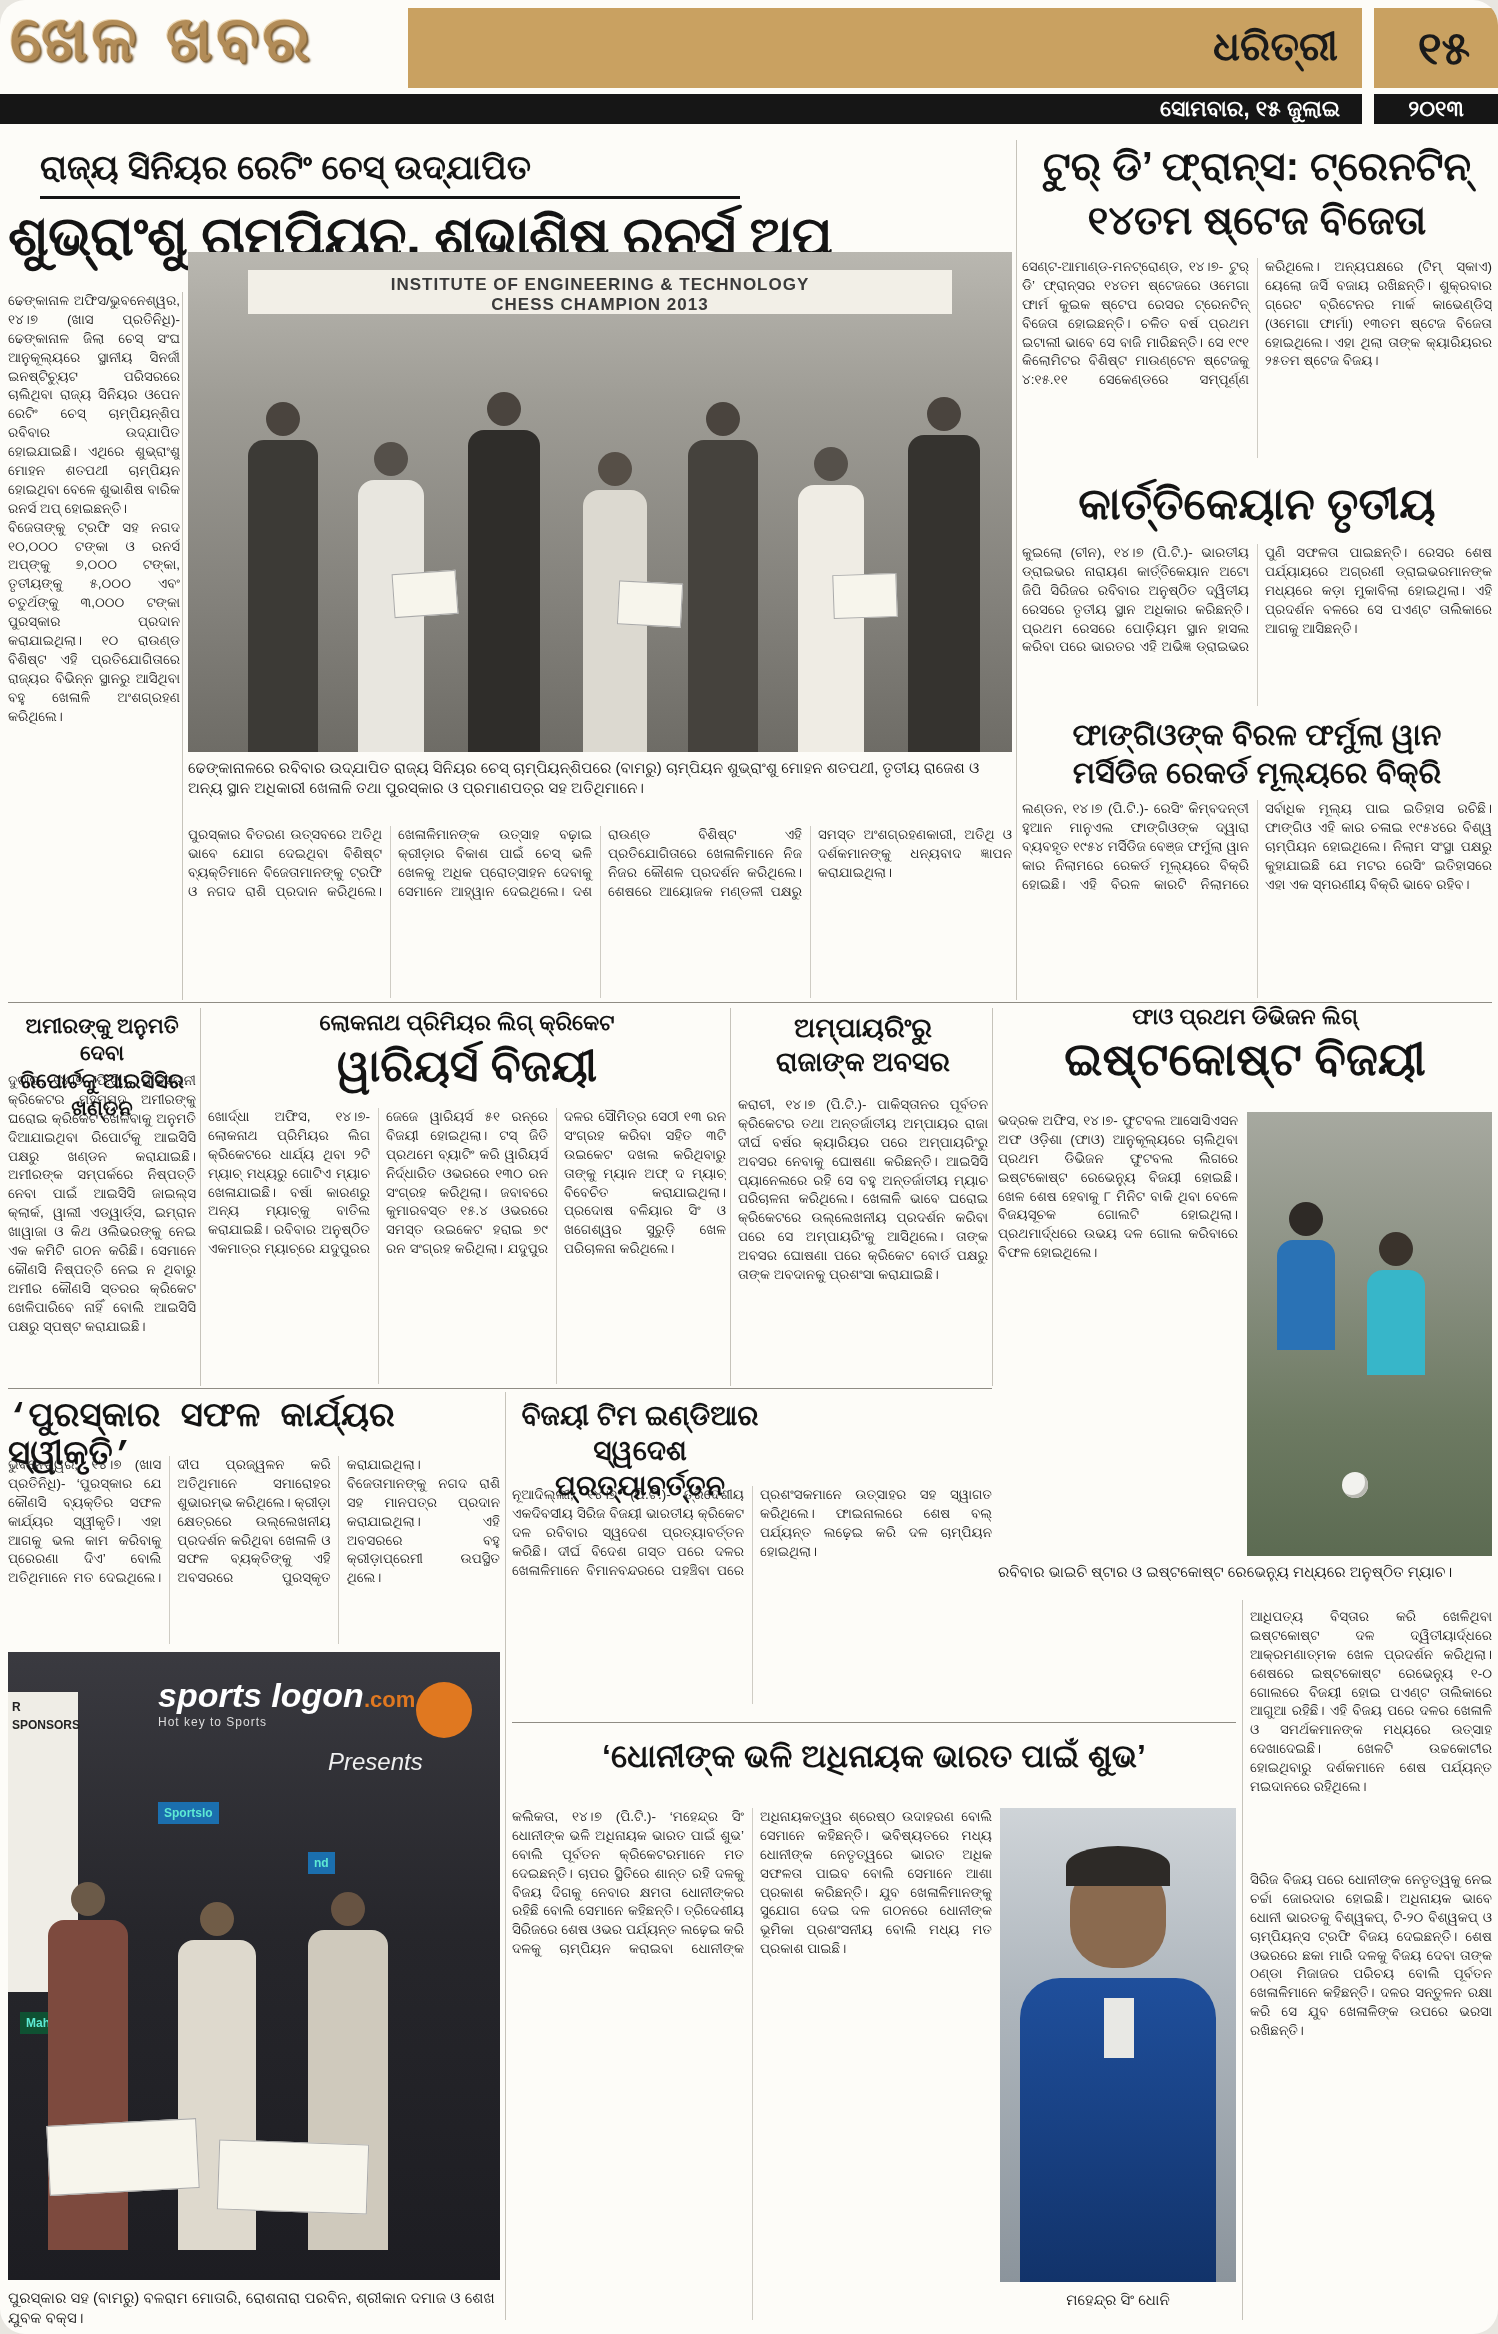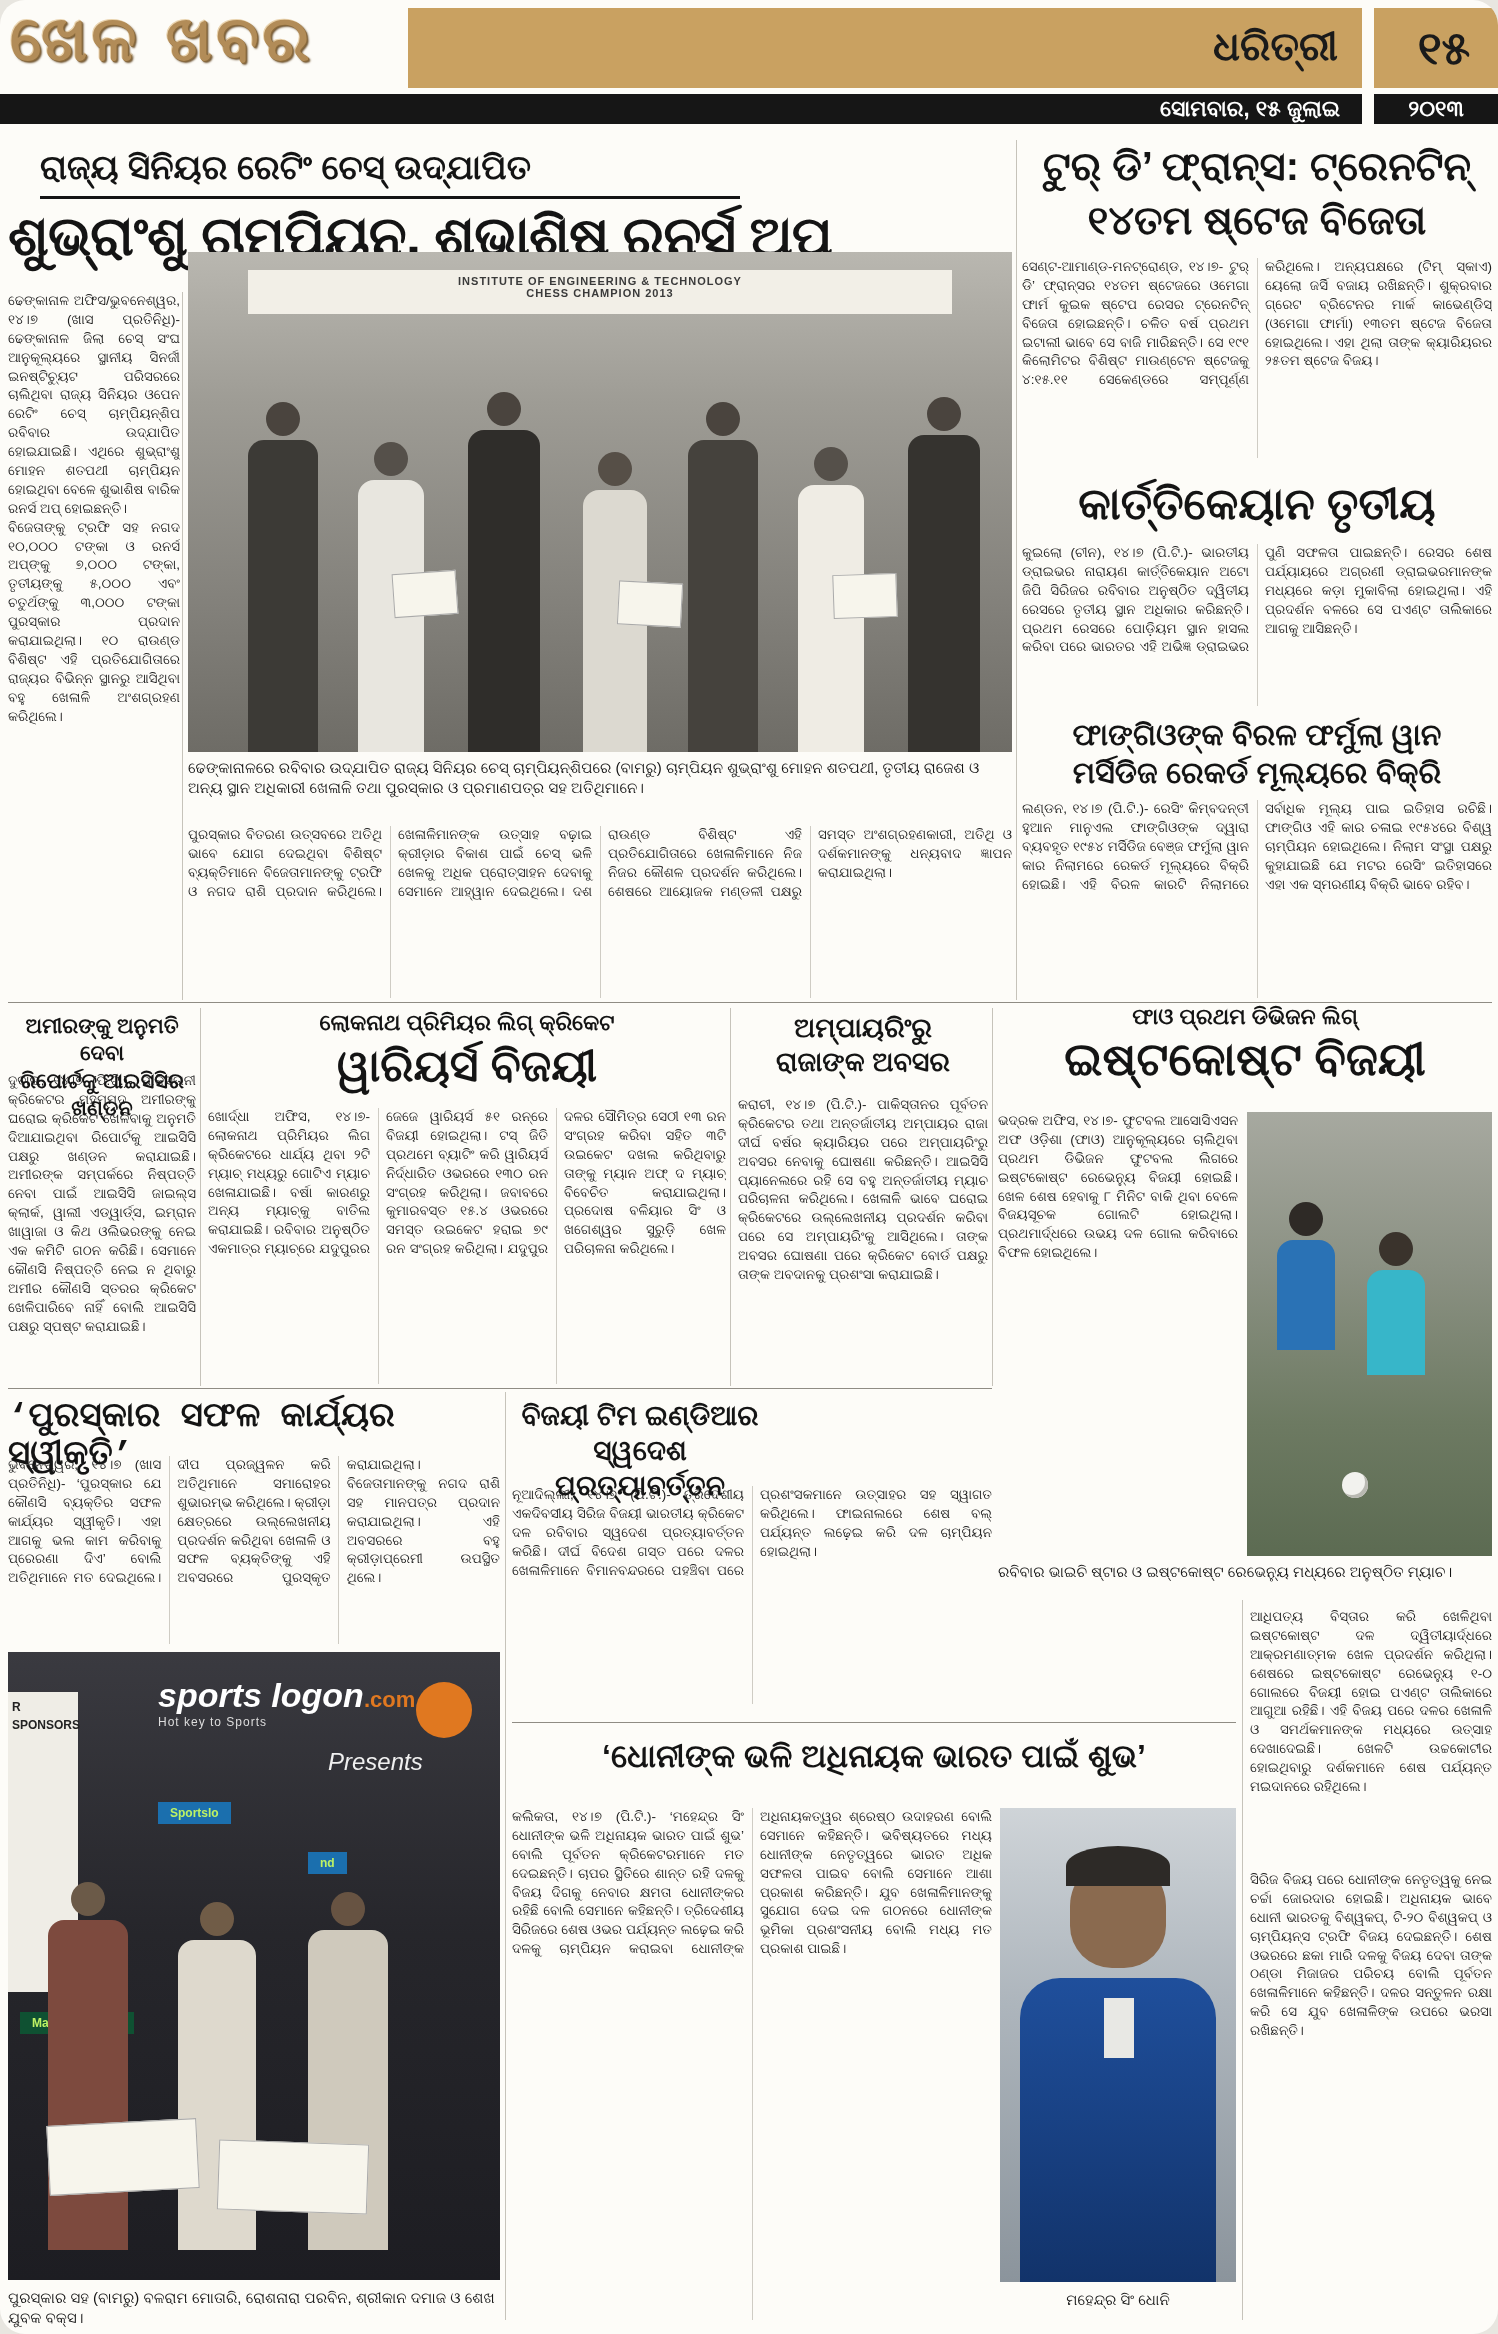"INSTITUTE OF ENGINEERING & TECHNOLOGY" .banner small { font-size: 11px -> 17px }
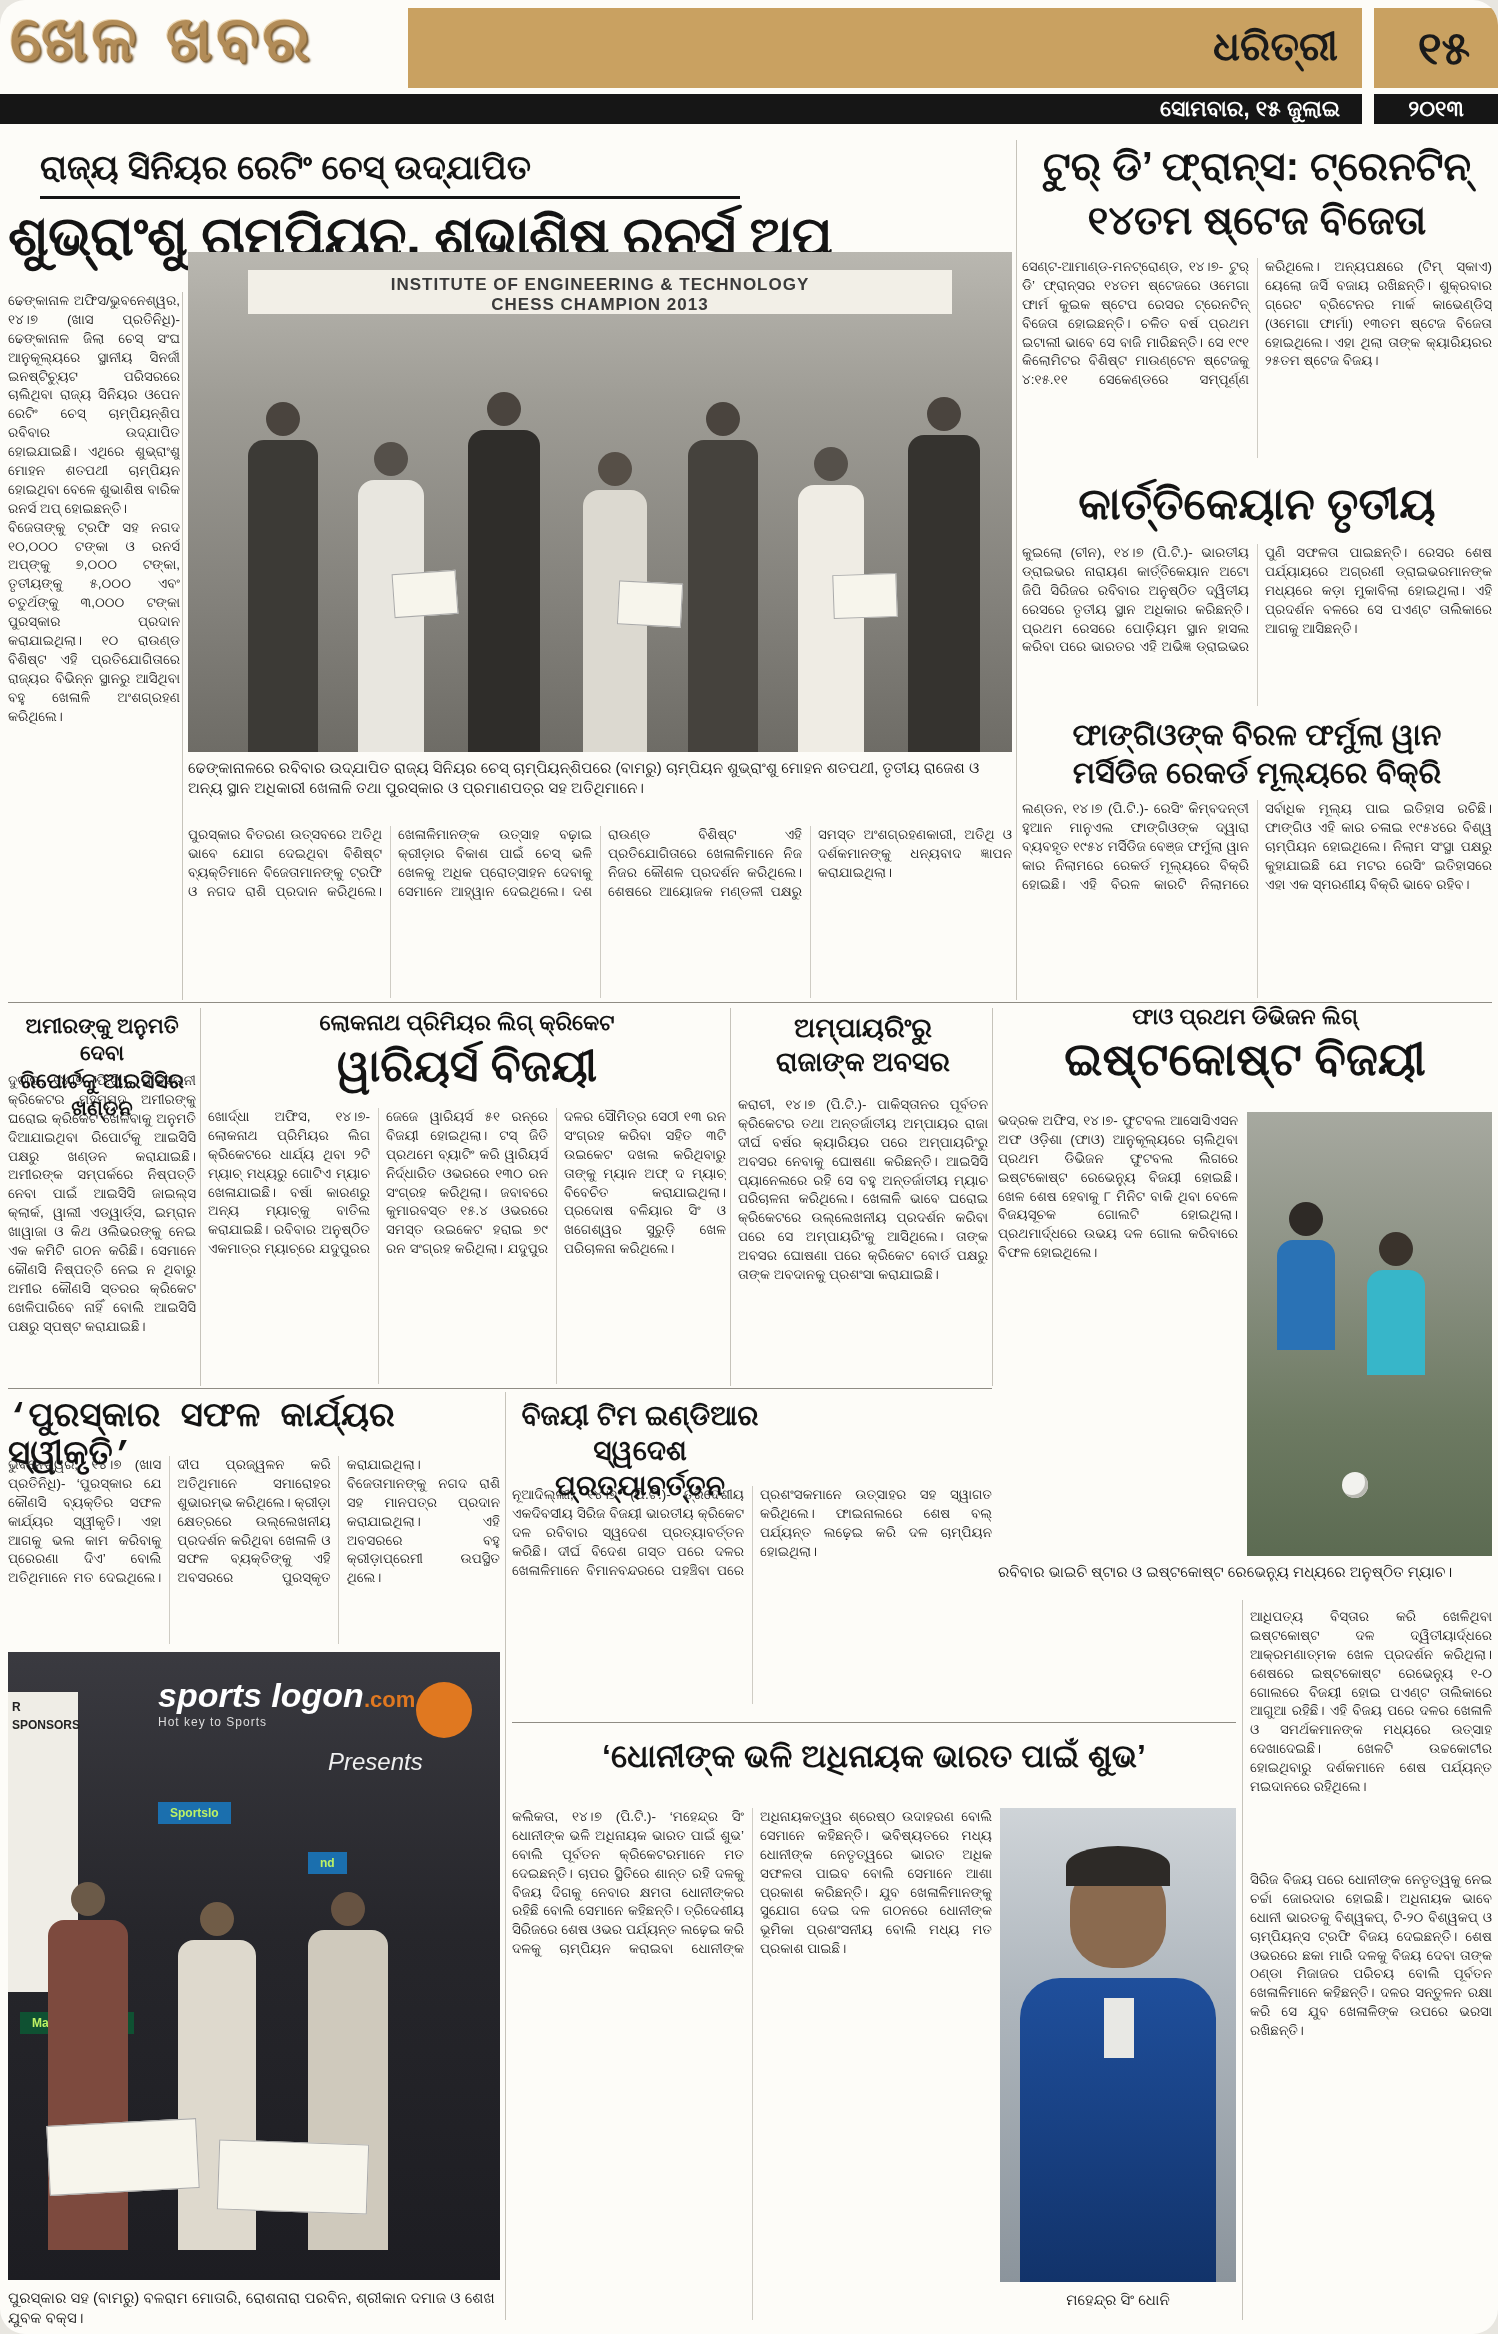"Sportslo" .board { color: #bef264 -> #5eead4; padding: 4px 12px -> 4px 6px }
